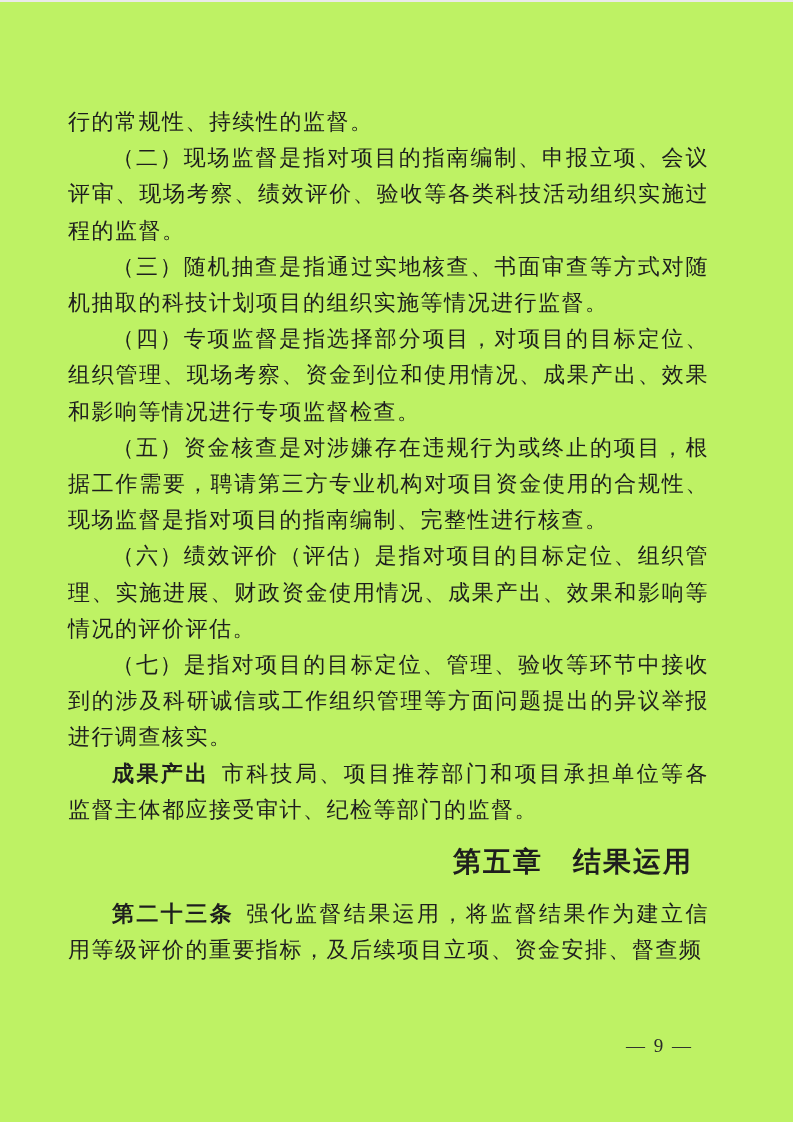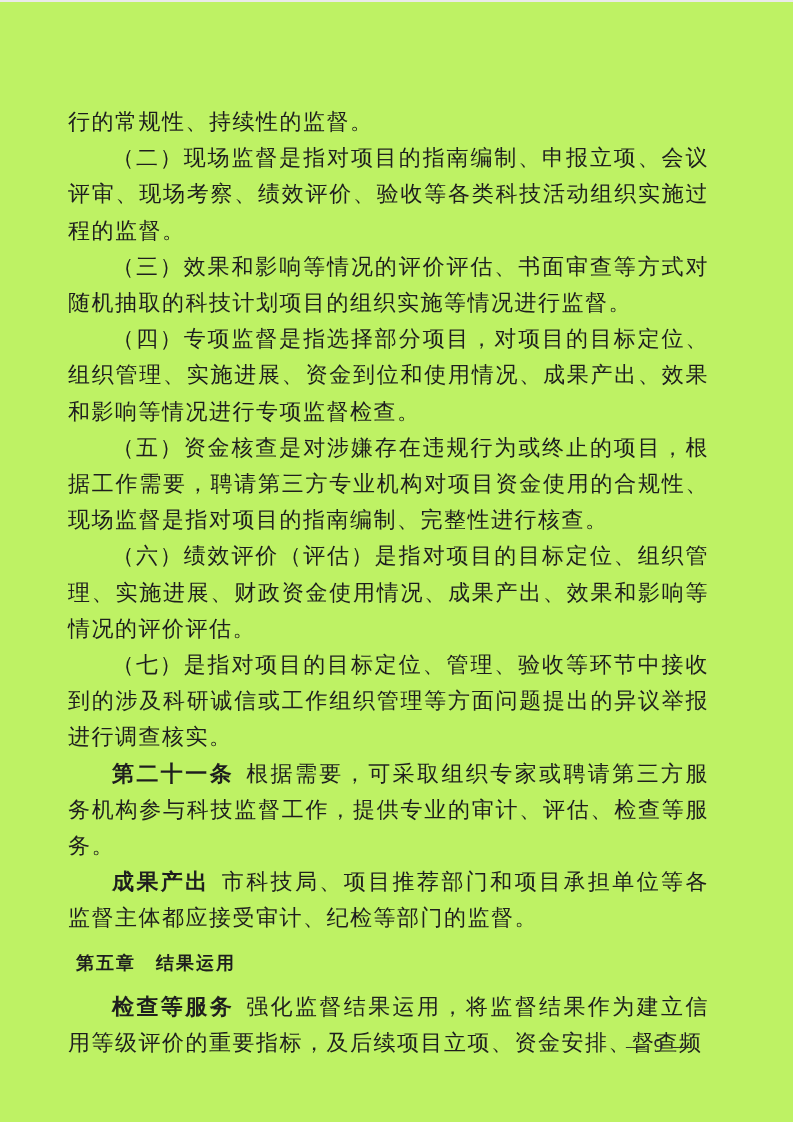"（三）效果和影响等情况的评价评估、书面审查等方式对随机抽取的科技计划项目的组织实" p.para { text: 效果和影响等情况的评价评估 -> 随机抽查是指通过实地核查 }
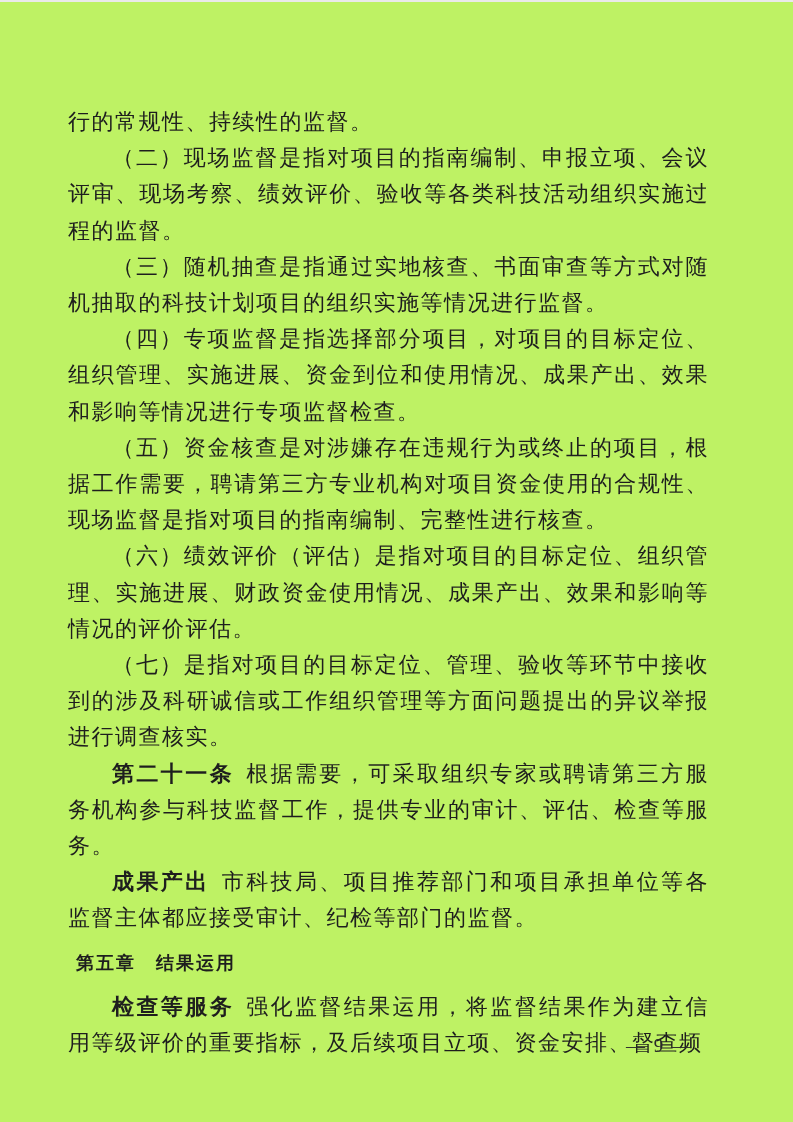"（四）专项监督是指选择部分项目，对项目的目标定位、组织管理、实施进展、资金到位和" p.para { text: 实施进展 -> 现场考察 }
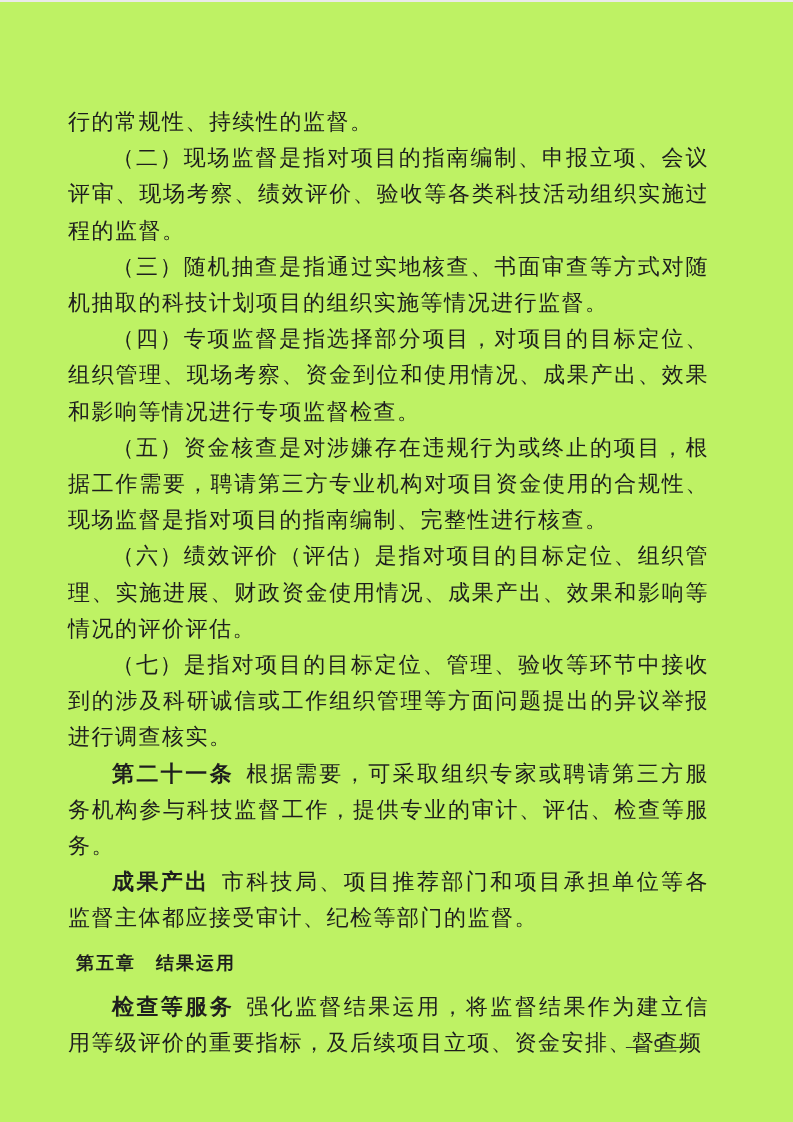"第二十一条" p.para { html: <p> <span>第二十一条</span><span>根据需要，可采取组织专家或聘请第三方服务机构参与科技监督工作，提供专业的审计、评估、检查等服务。</span> </p> -> none }
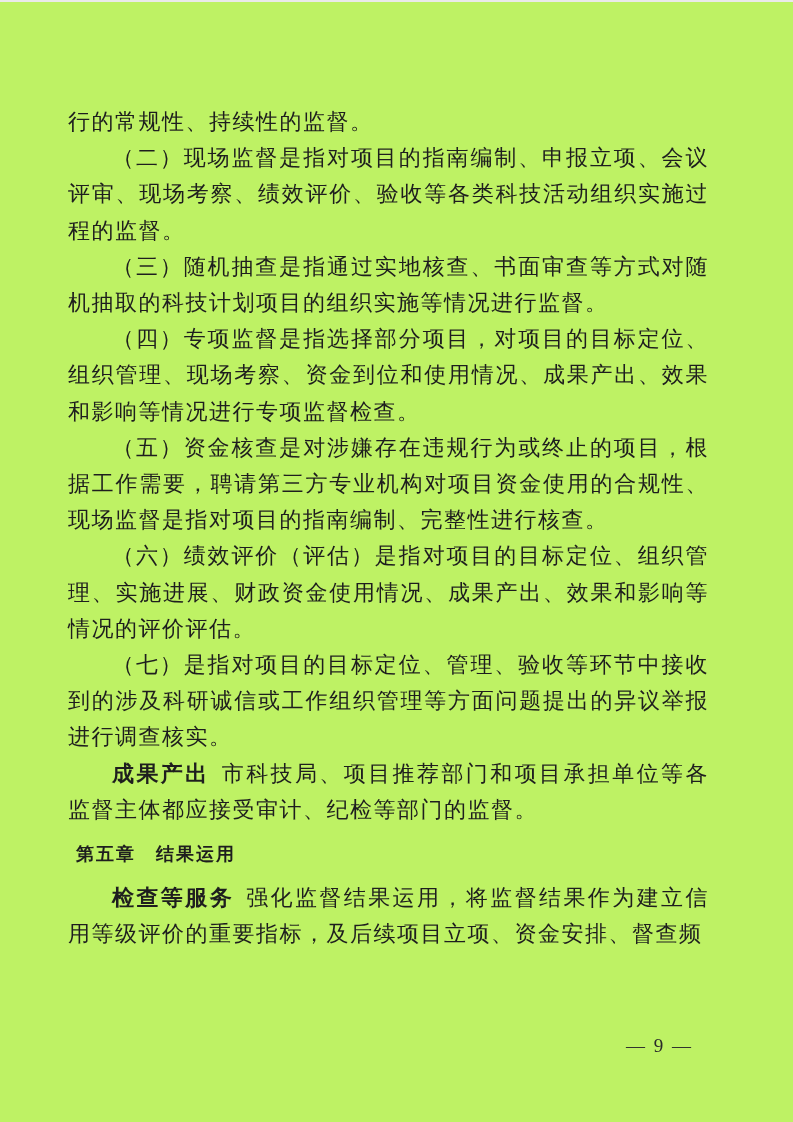"第五章 结果运用" .chapter { font-size: 18px -> 28px; margin: 8px -> 16px; text-align: left -> right }
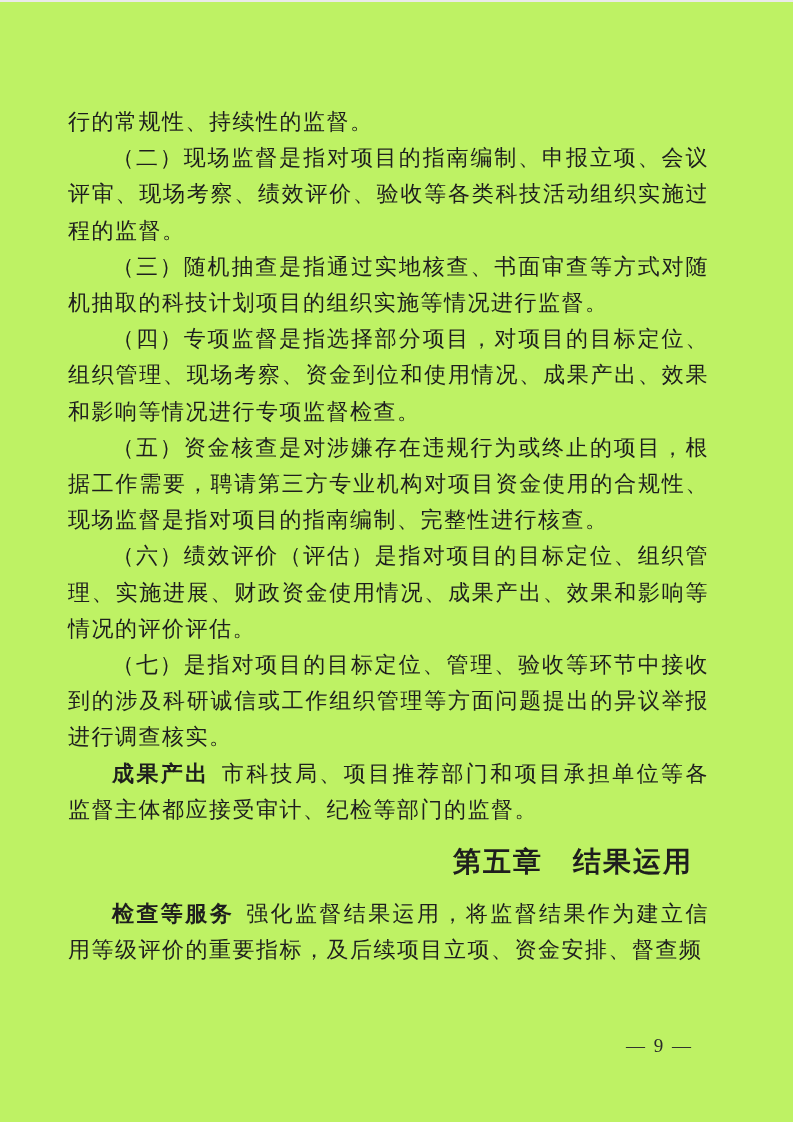"检查等服务" span.lead { text: 检查等服务 -> 第二十三条 }
